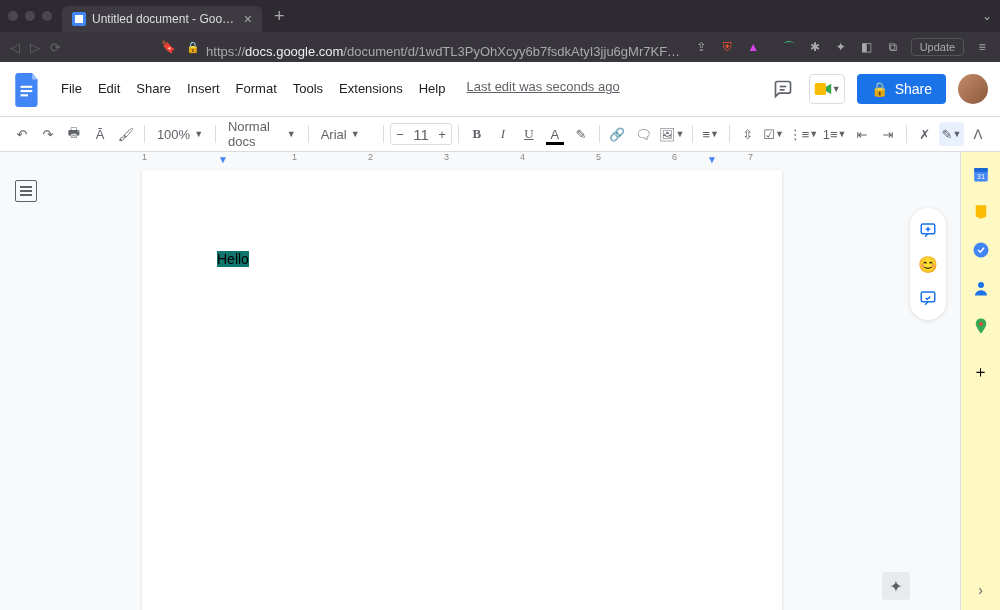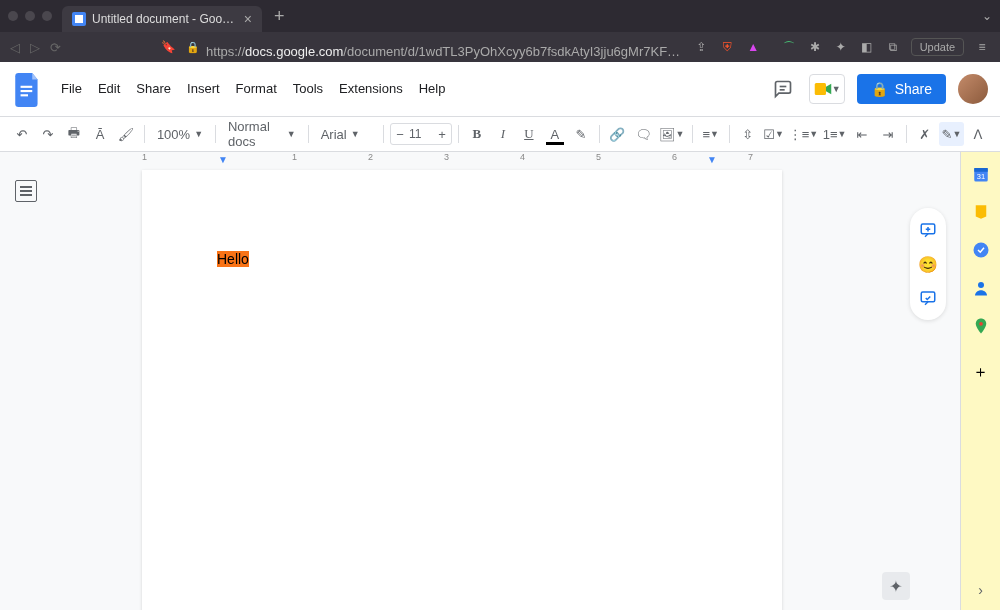"Last edit was seconds ago" span.last-edit { html: none -> <span>Last edit was seconds ago</span> }
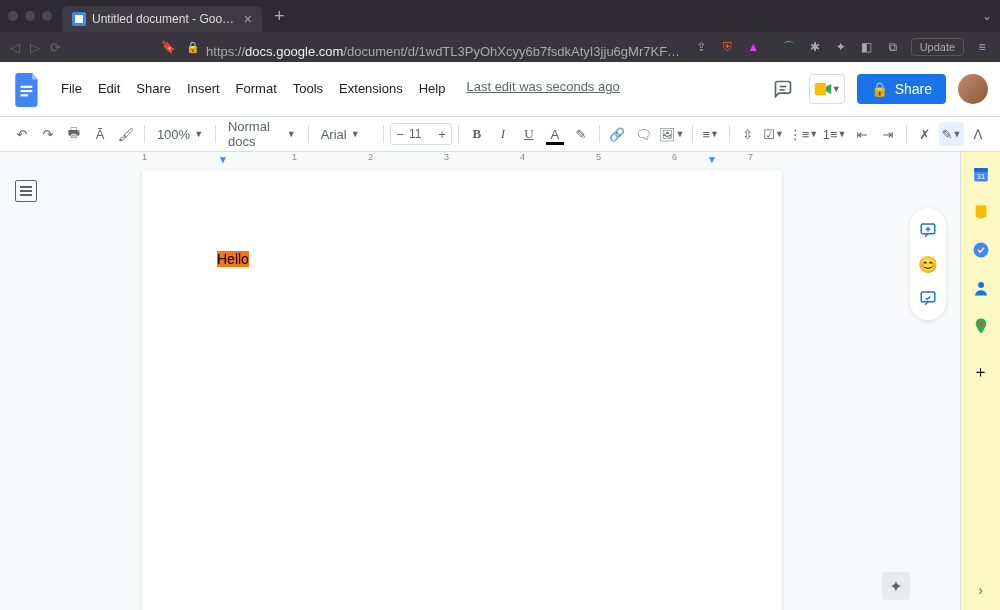"11" .fs-val { font-size: 12px -> 15px; text-align: left -> center }
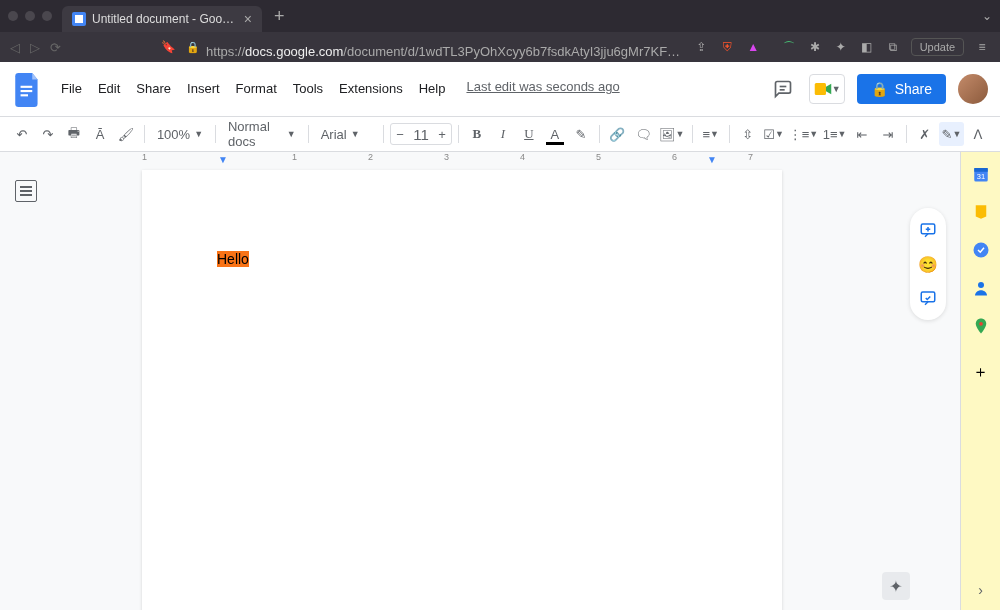"Hello" .selected { background: #f97316 -> #0f766e }
